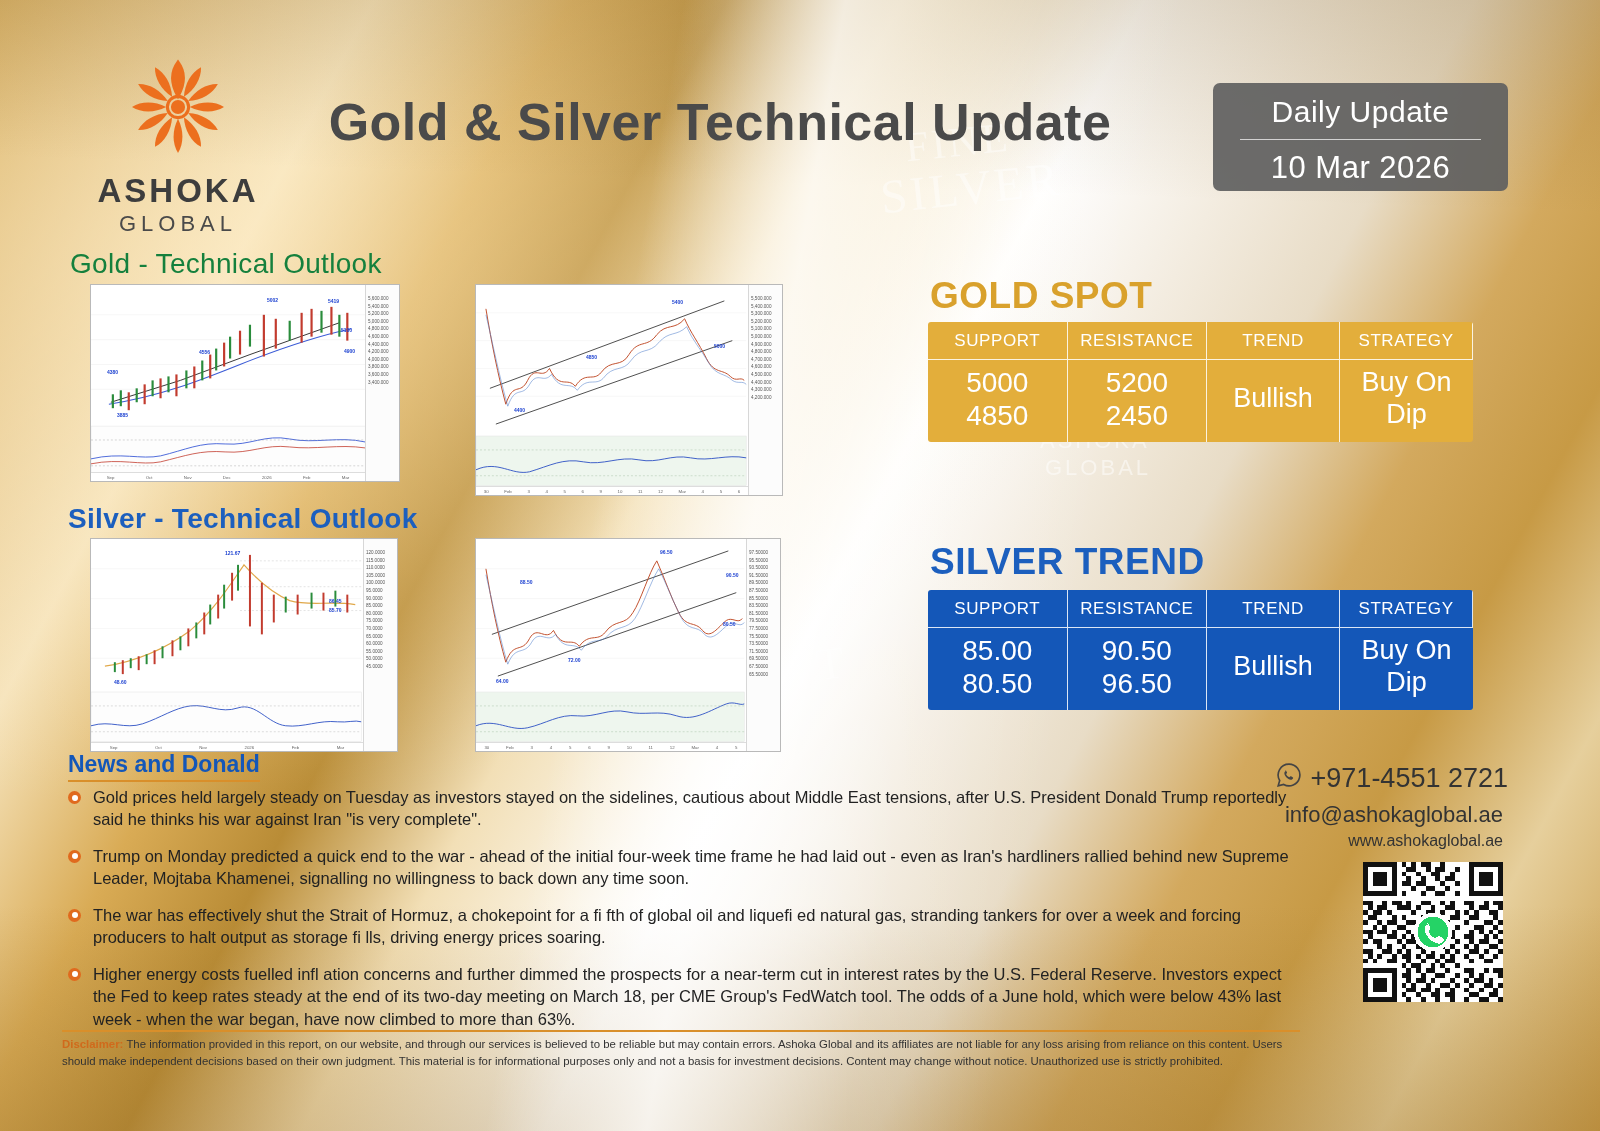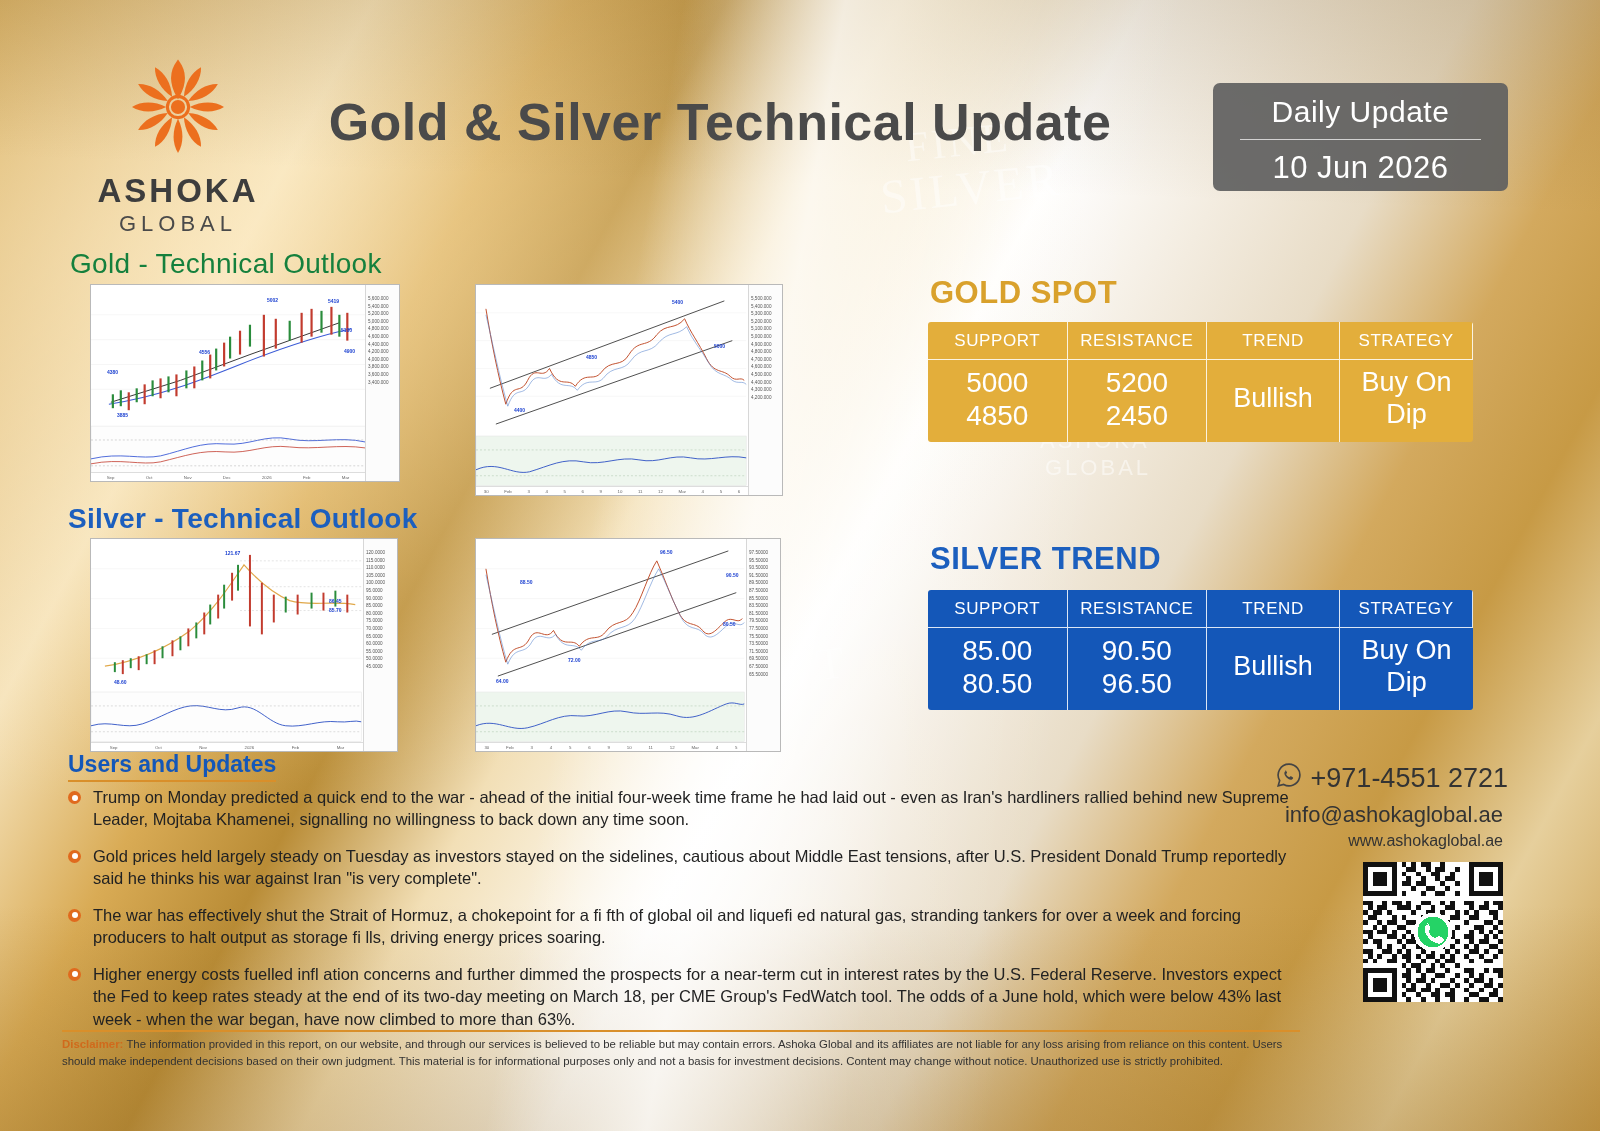"10 Jun 2026" div.d2 { text: Jun -> Mar }
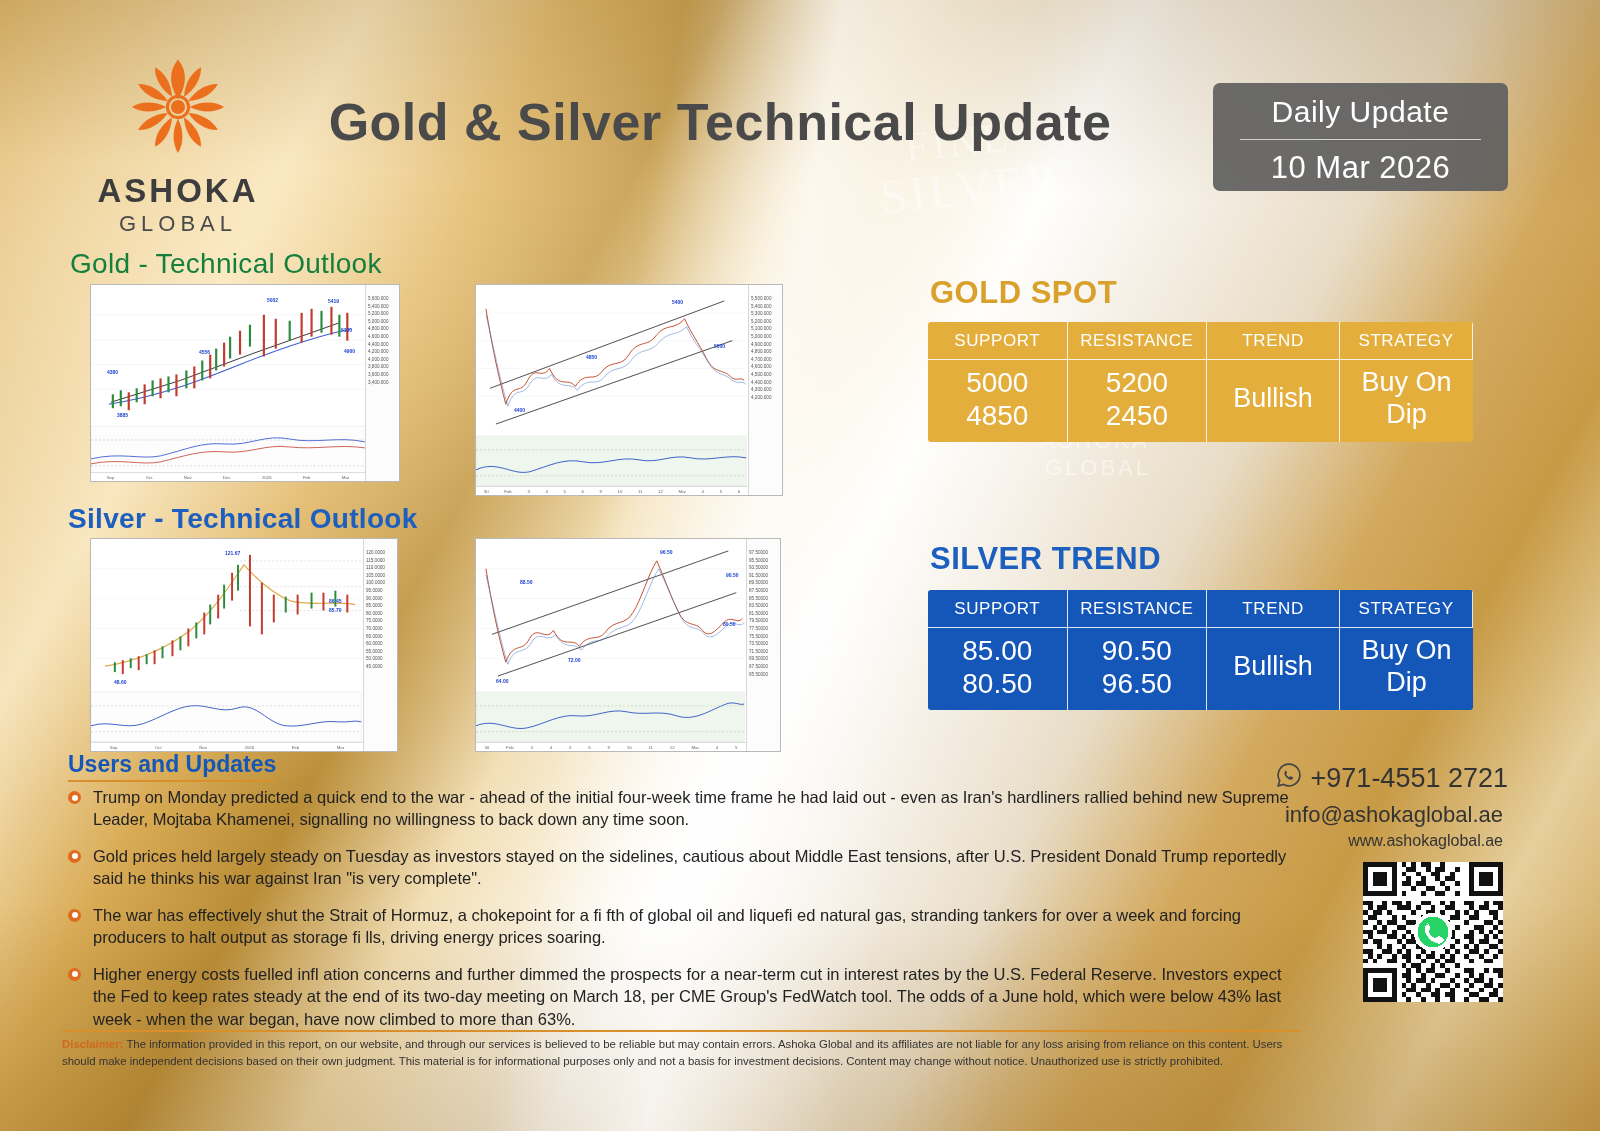"GOLD SPOT" .spot-heading { font-size: 31px -> 37px }
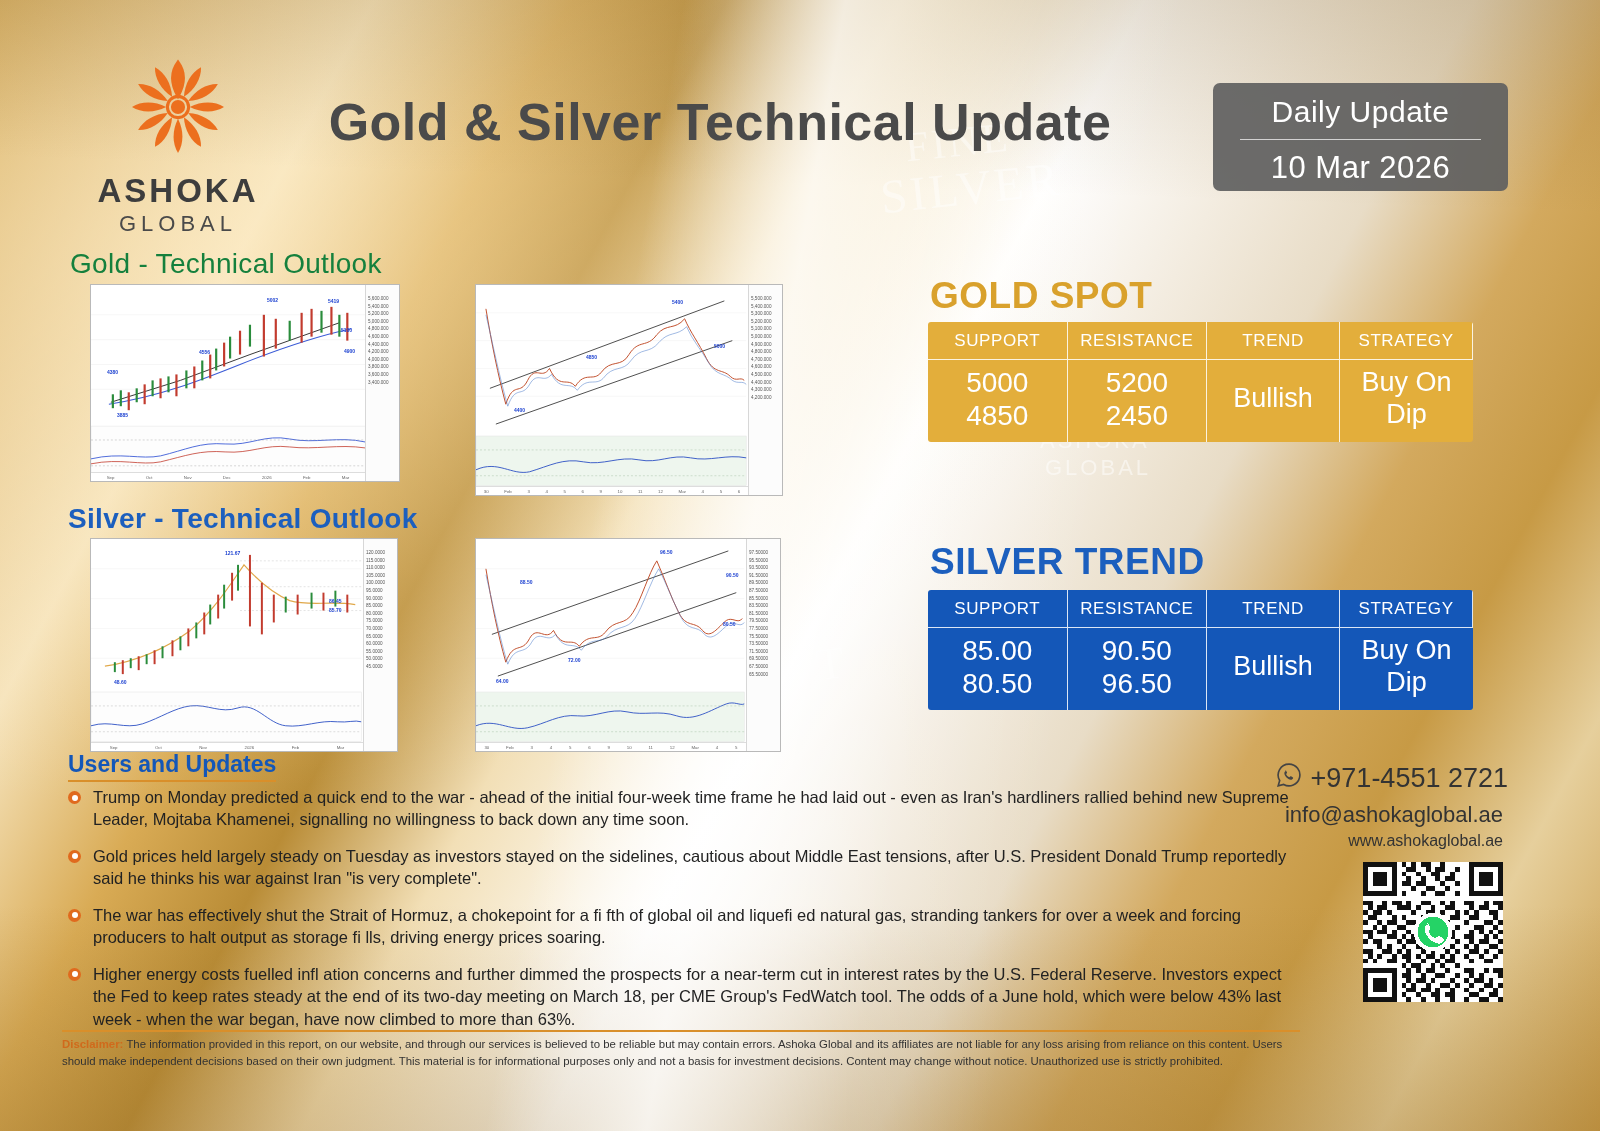"Users and Updates" div.news-title { text: Users and Updates -> News and Donald }
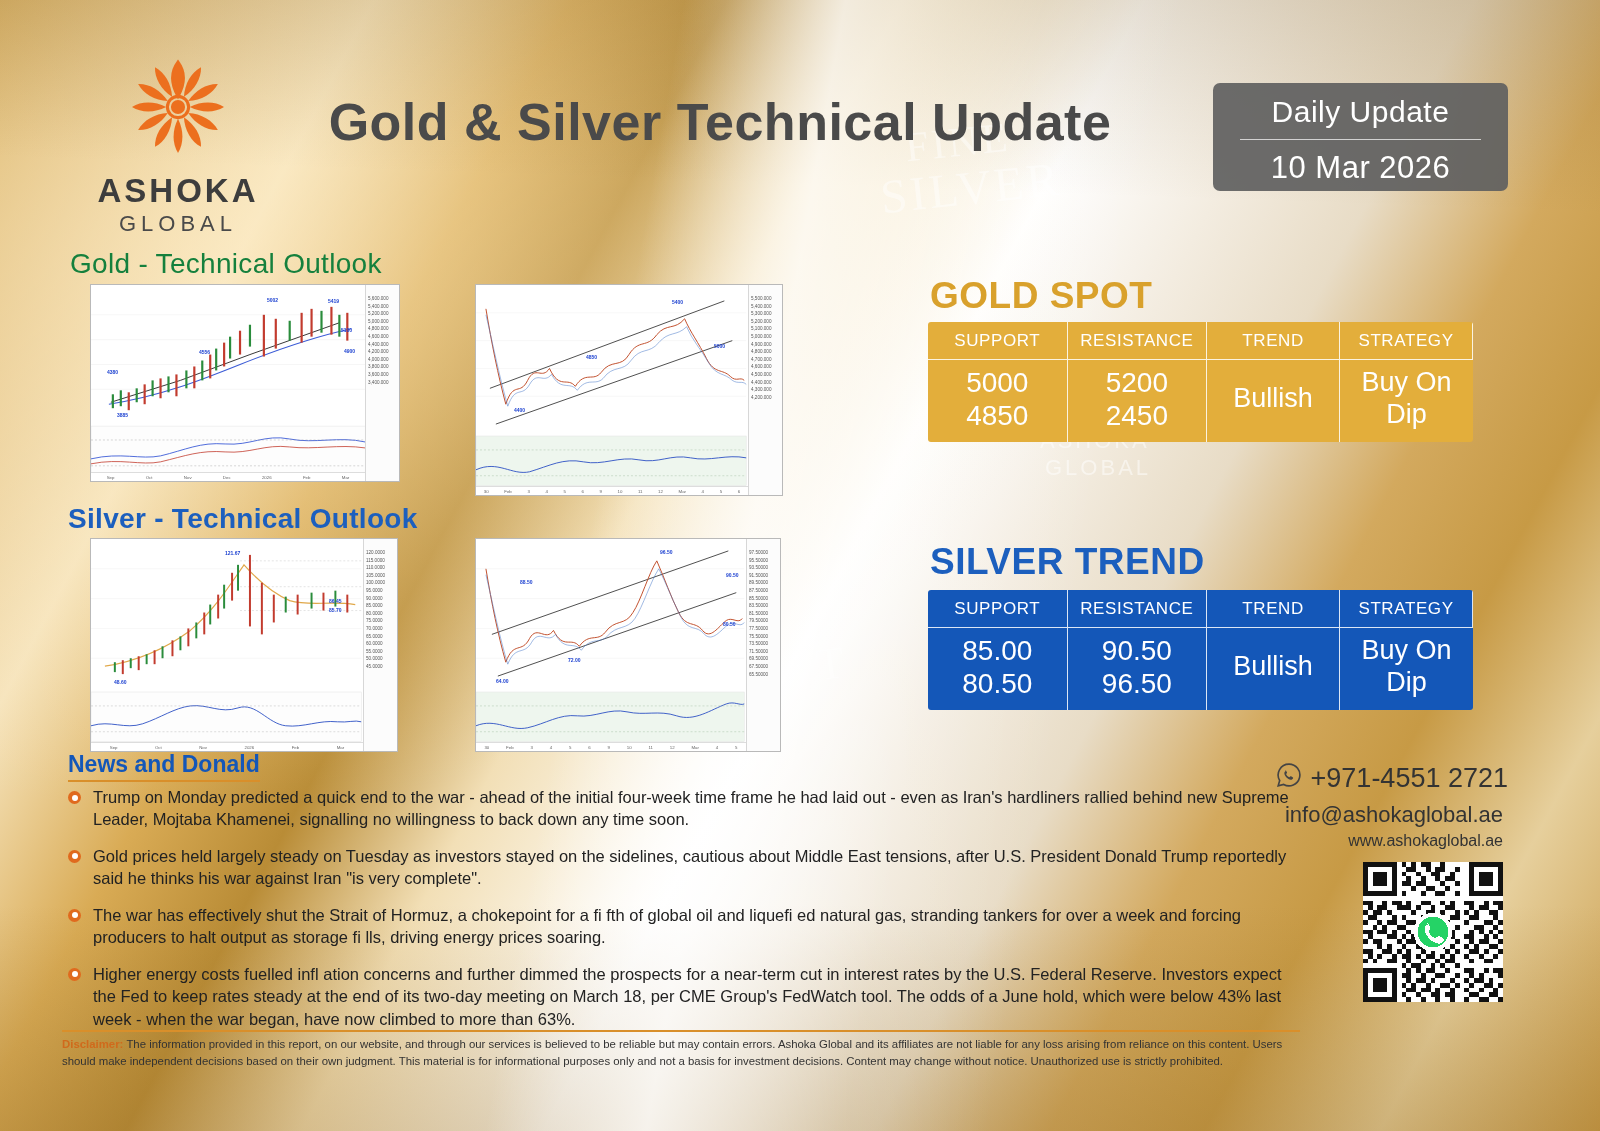"Trump on Monday predicted a" div.news-item { order: before "Gold prices held largely steady" -> after "Gold prices held largely steady" }
